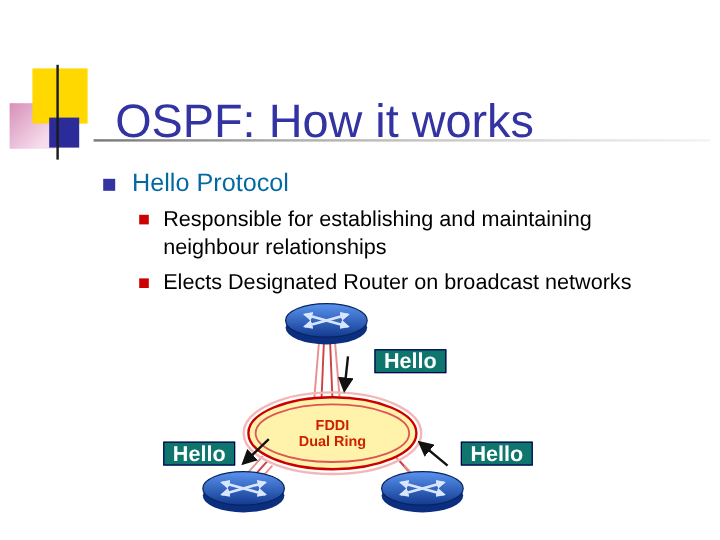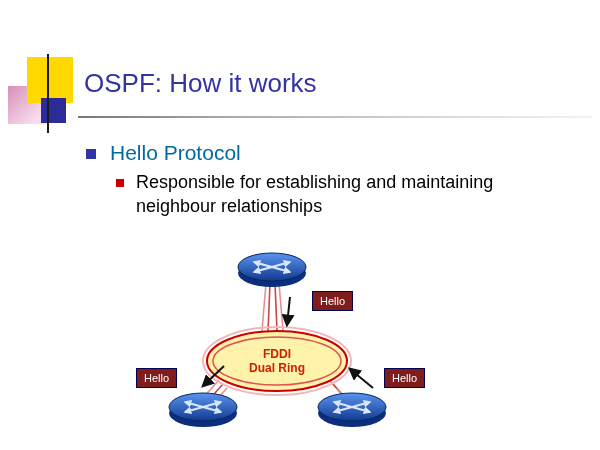"OSPF: How it works" .title { font-size: 26px -> 39px; margin: 4px -> 16px }
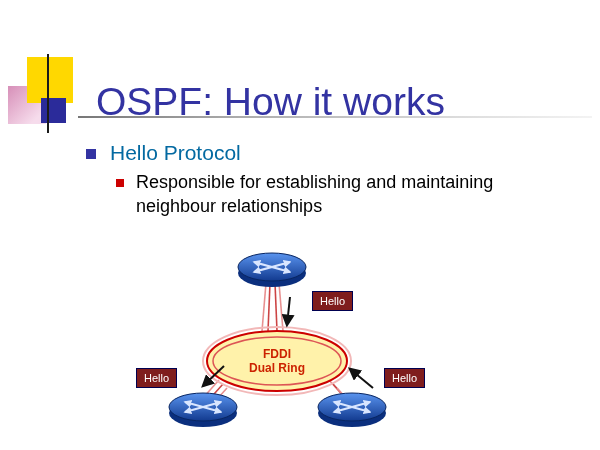"Elects Designated Router on broadcast" div.b2-item { html: none -> <div> <span></span> <span>Elects Designated Router on broadcast networks</span> </div> }
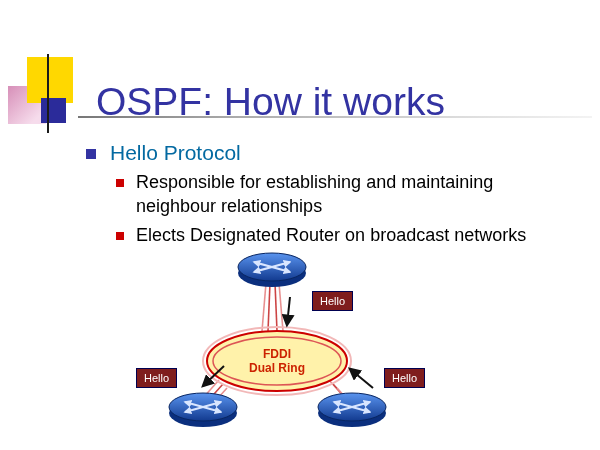"Hello" .hello { background: #7f1d1d -> #0f766e; font-size: 11px -> 18px; font-weight: normal -> bold }
